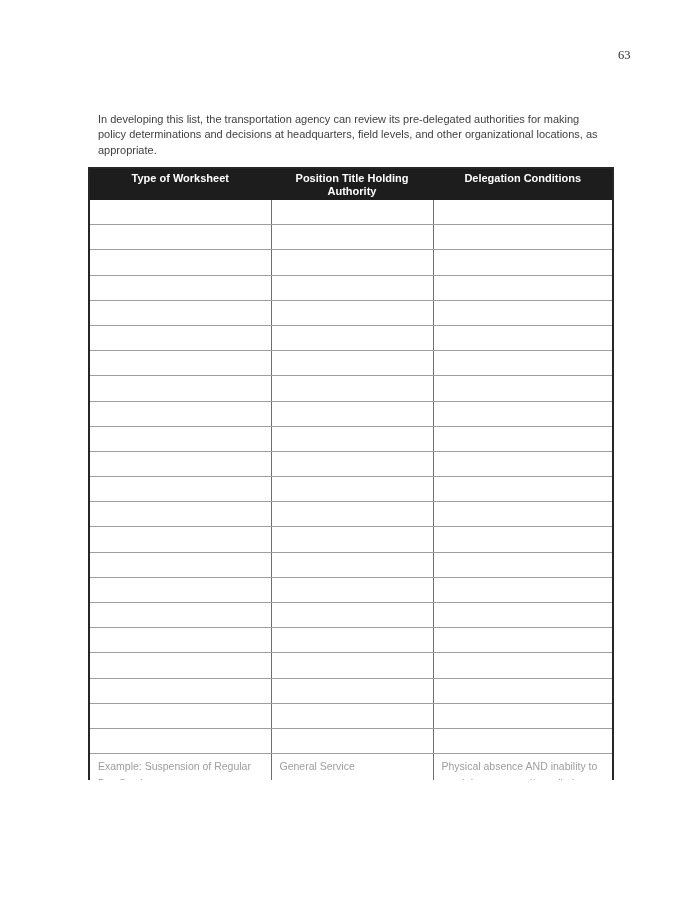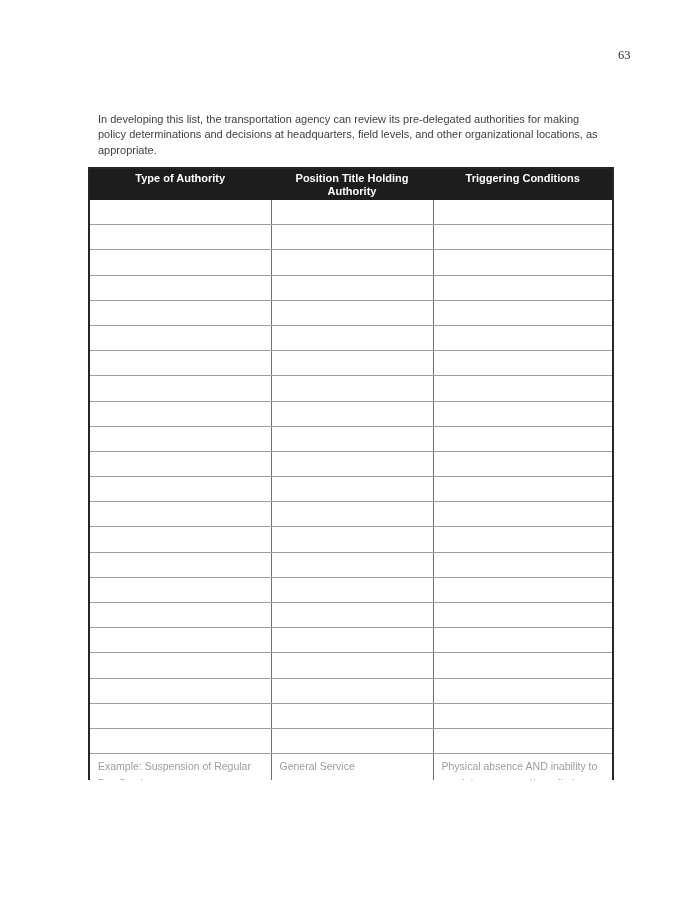"Type of Authority" th { text: Authority -> Worksheet }
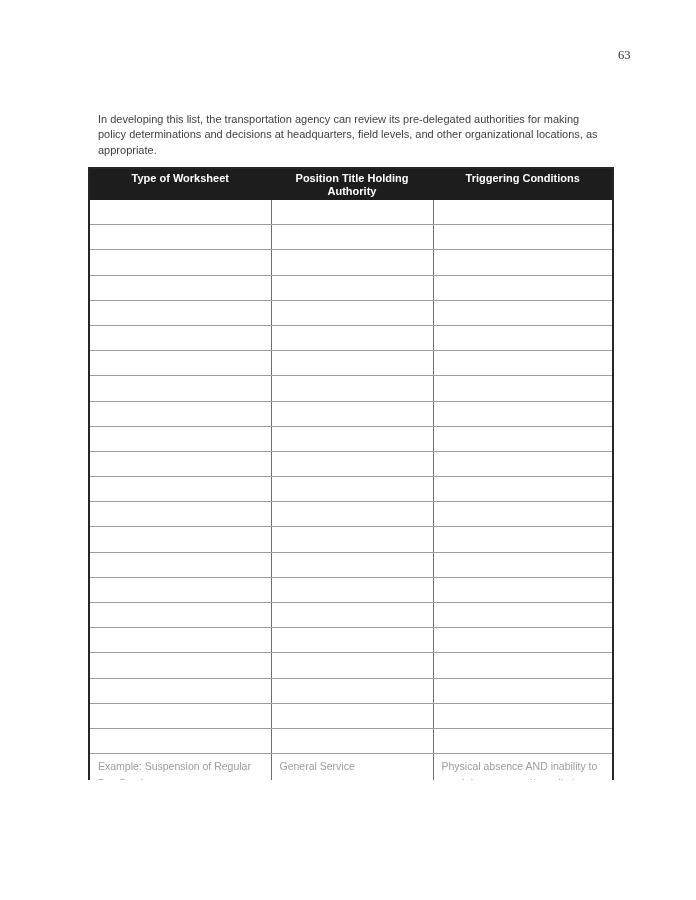"Triggering Conditions" th { text: Triggering -> Delegation }
